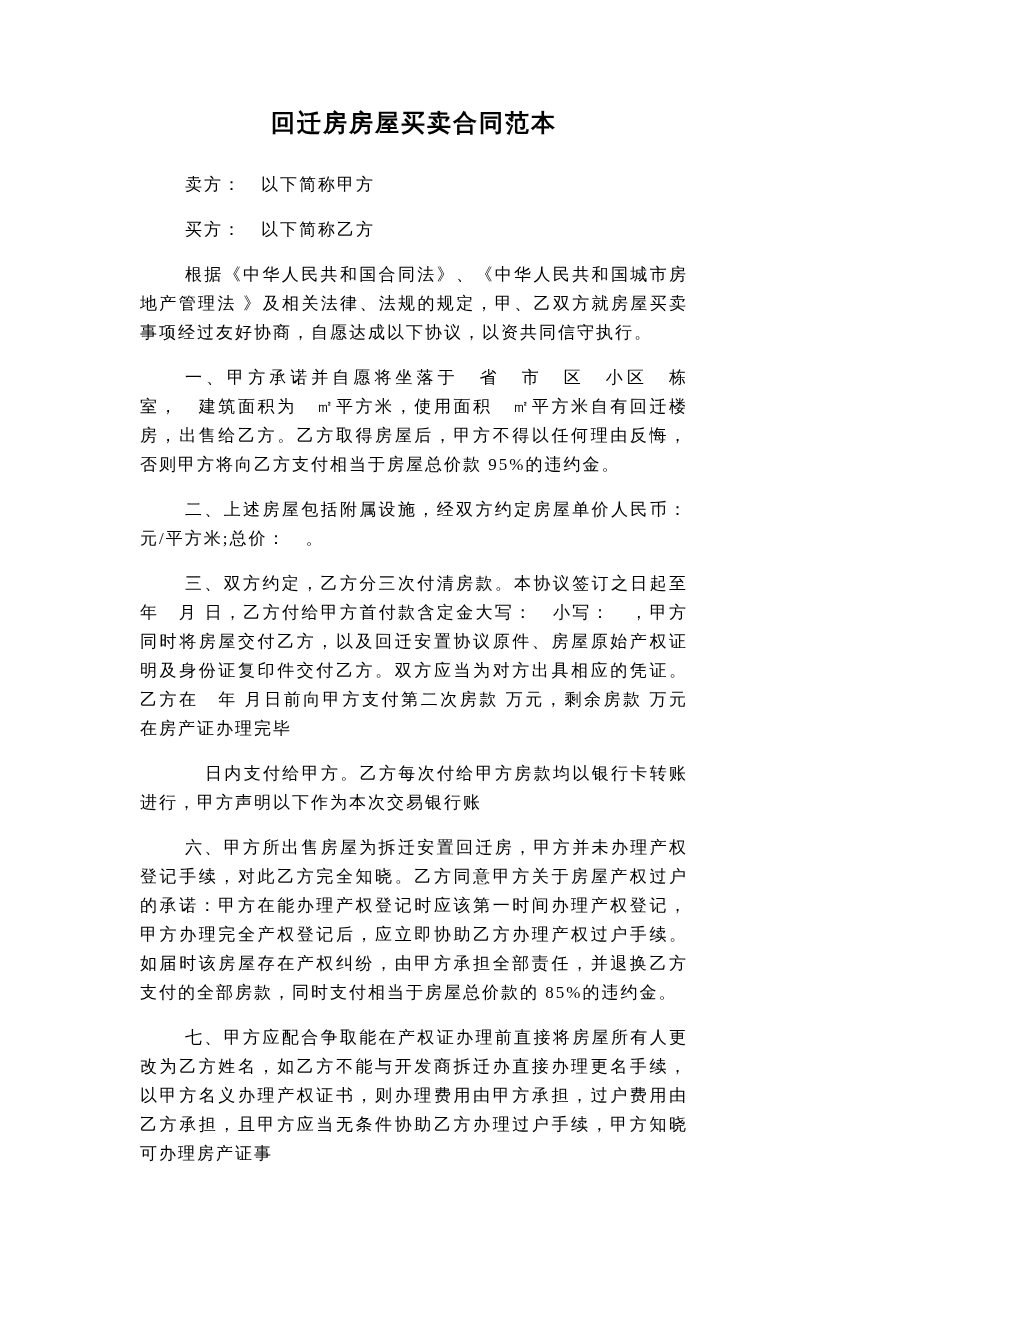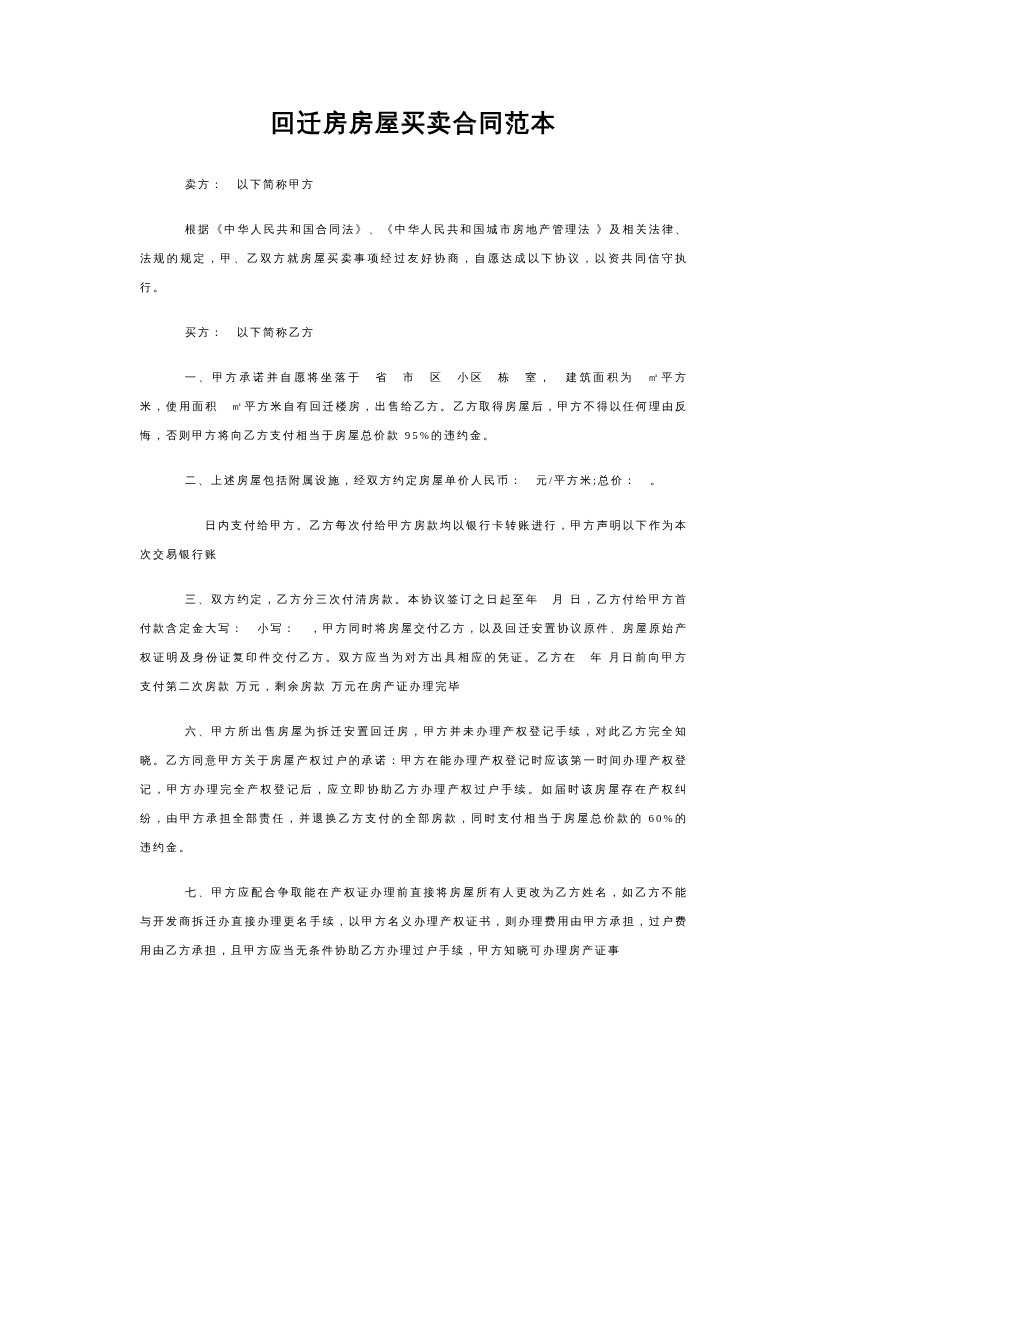"卖方： 以下简称甲方" .para { font-size: 11px -> 17px }
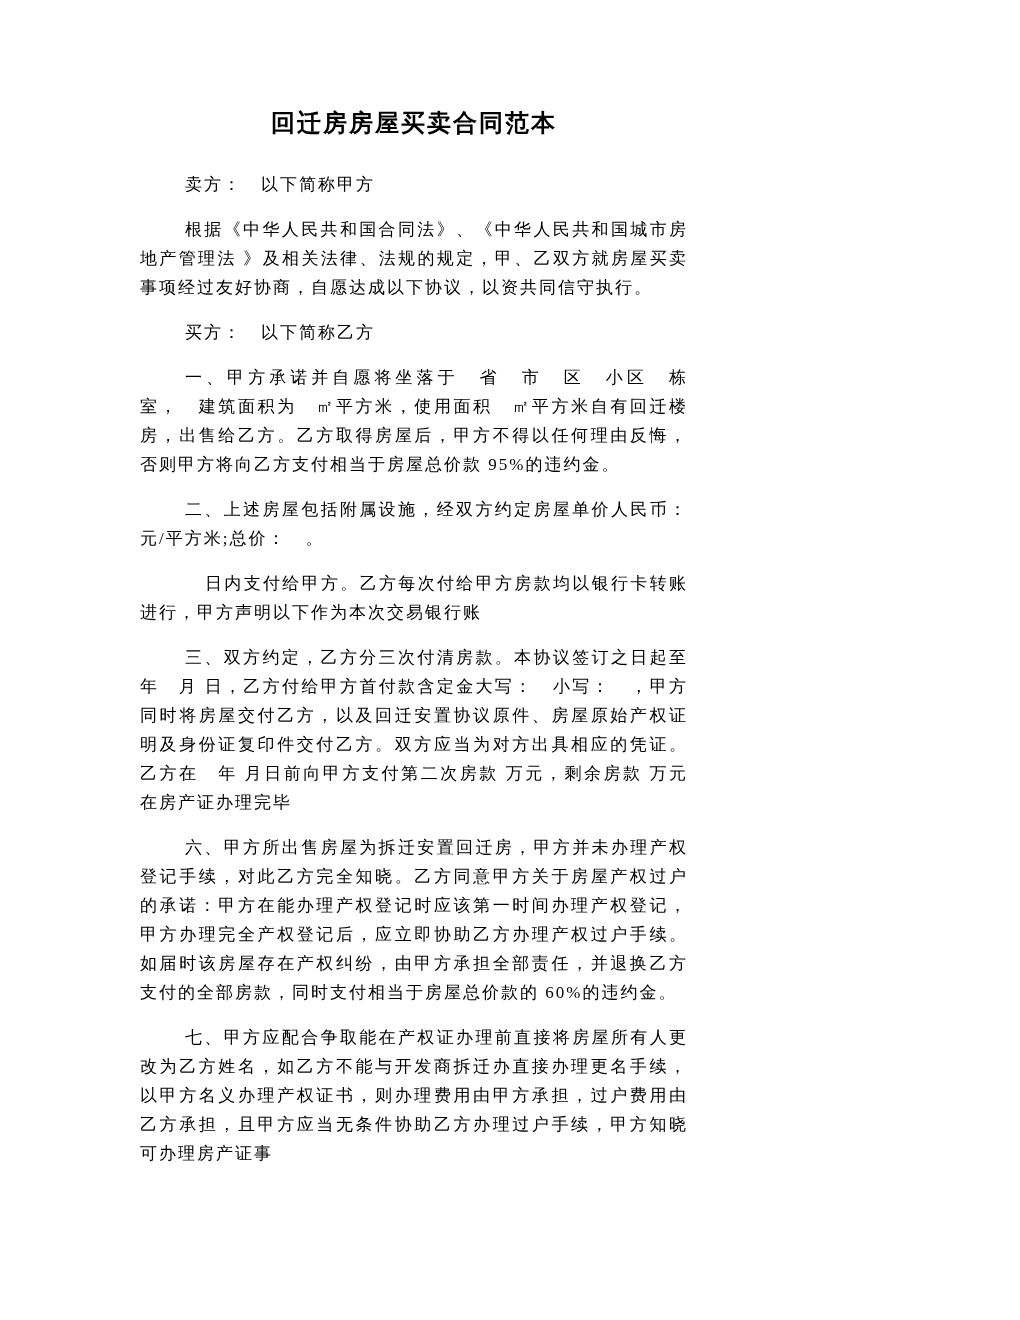"根据《中华人民共和国合同法》、《中华人民共和国城市房地产管理法" p.para { order: before "买方： 以下简称乙方" -> after "买方： 以下简称乙方" }
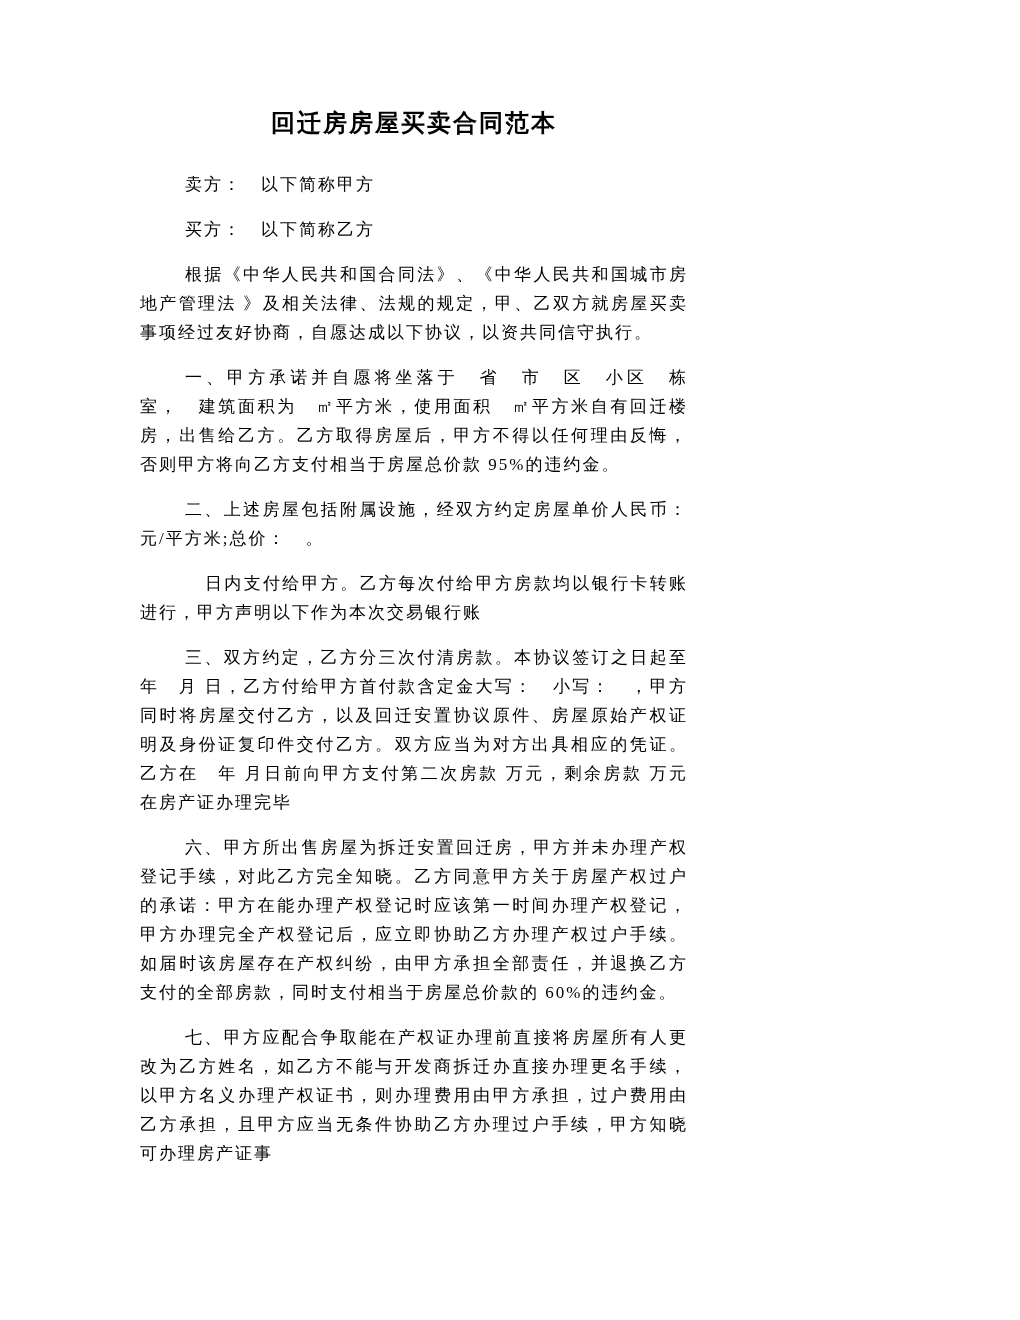"日内支付给甲方。乙方每次付给甲方房款均以银行卡转账进行，甲方声明以下作为本次交易" p.para { order: before "三、双方约定，乙方分三次付清房款。本协议签订之日起至年 月" -> after "三、双方约定，乙方分三次付清房款。本协议签订之日起至年 月" }
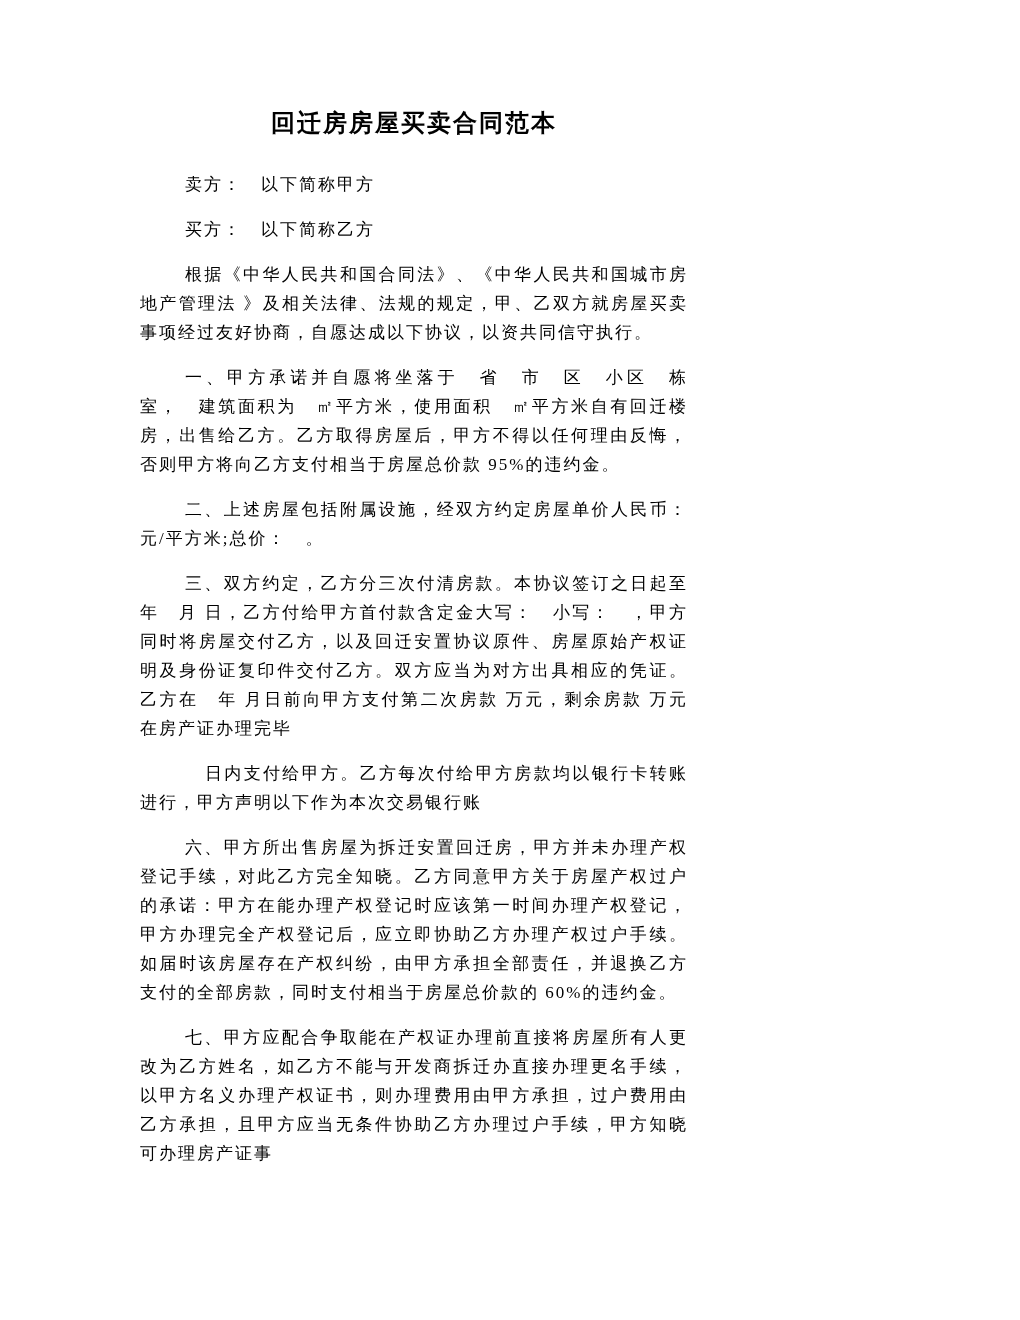"六、甲方所出售房屋为拆迁安置回迁房，甲方并未办理产权登记手续，对此乙方完全知晓。" p.para { text: 60% -> 85% }
